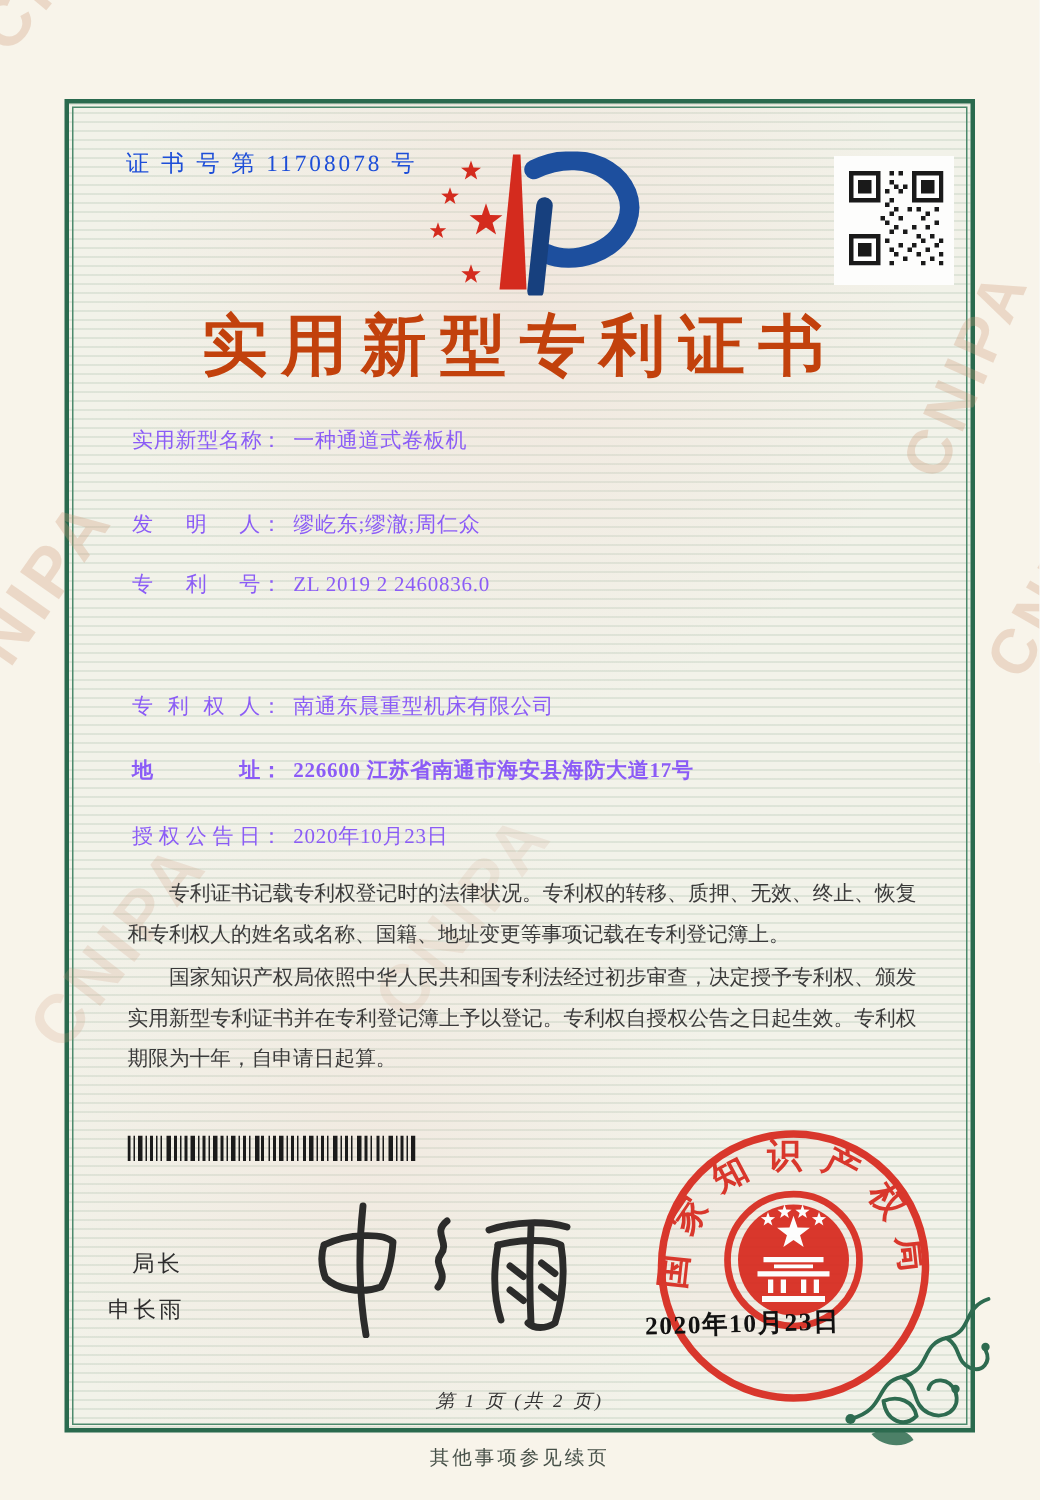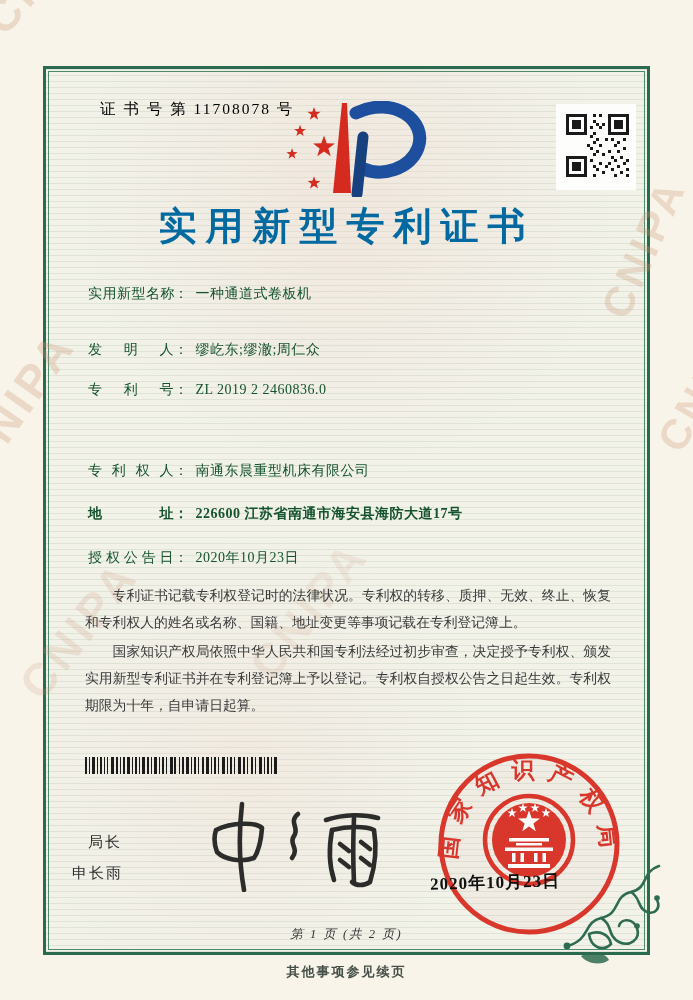"证 书 号 第 11708078" .certno { color: #000000 -> #1d4ed8; left: 100px -> 84px }
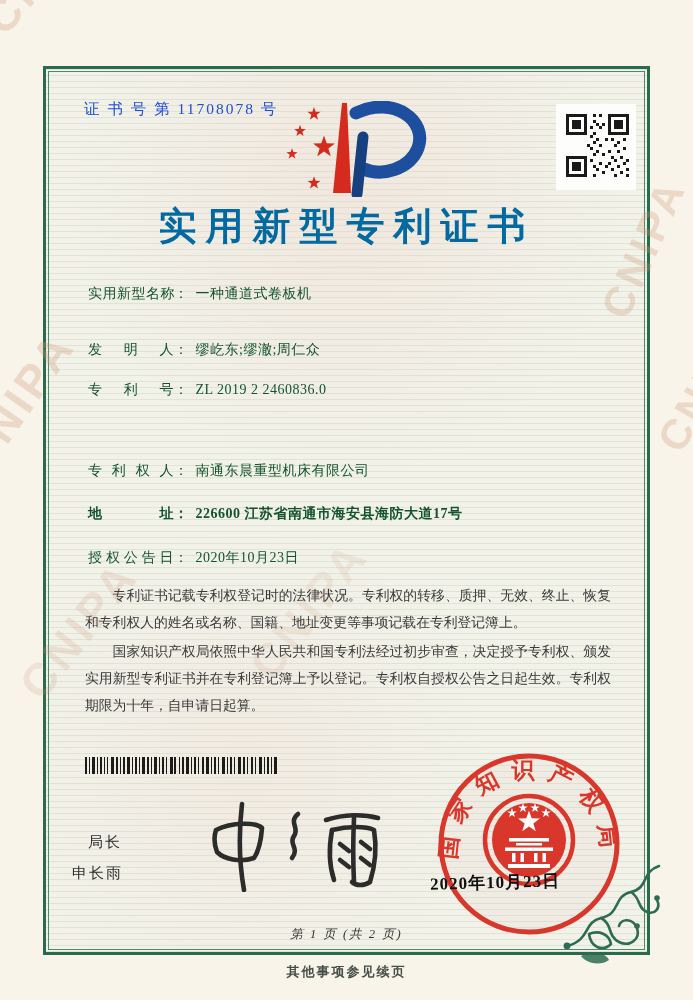"实用新型专利证书" .title { color: #0369a1 -> #c2410c; font-size: 38px -> 44px }
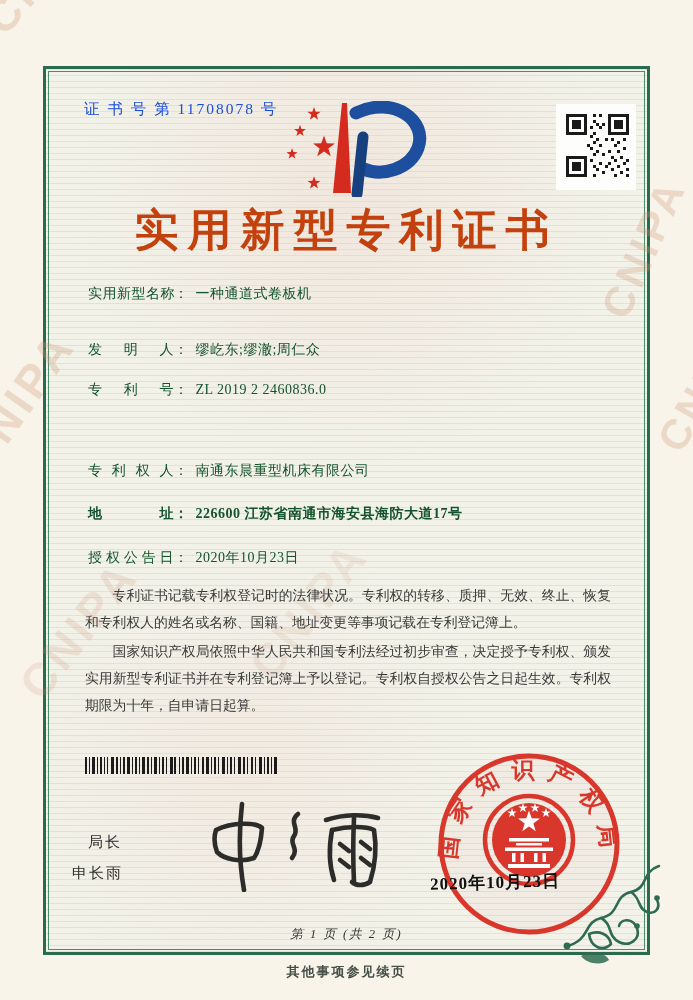"实用新型名称： 一种通道式卷板机" .frow { color: #14532d -> #8b5cf6 }
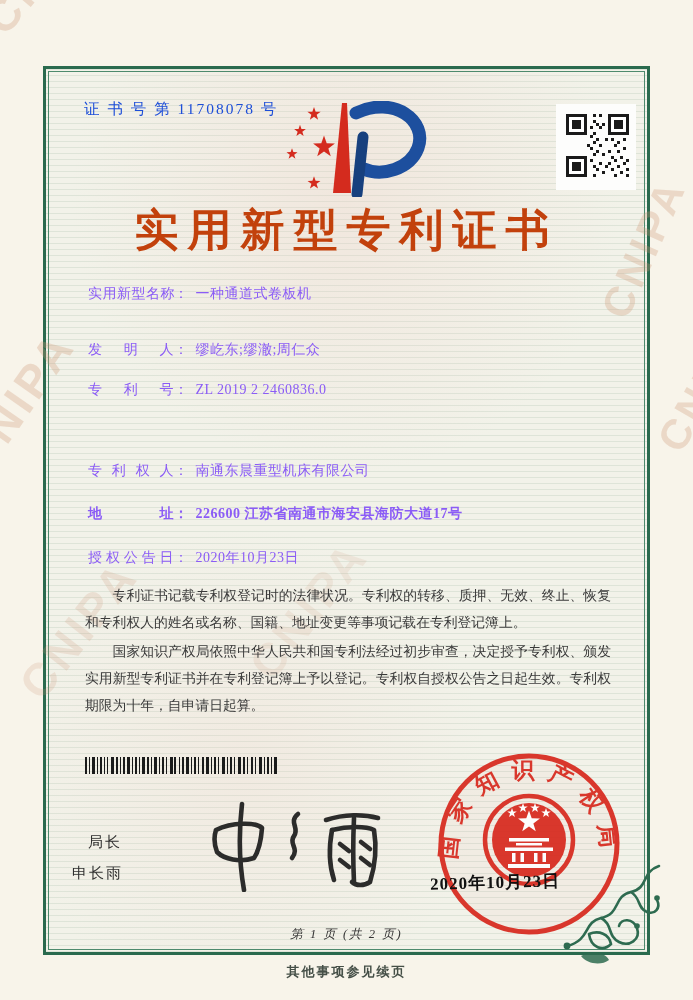"其他事项参见续页" .contnote { font-weight: bold -> none }
